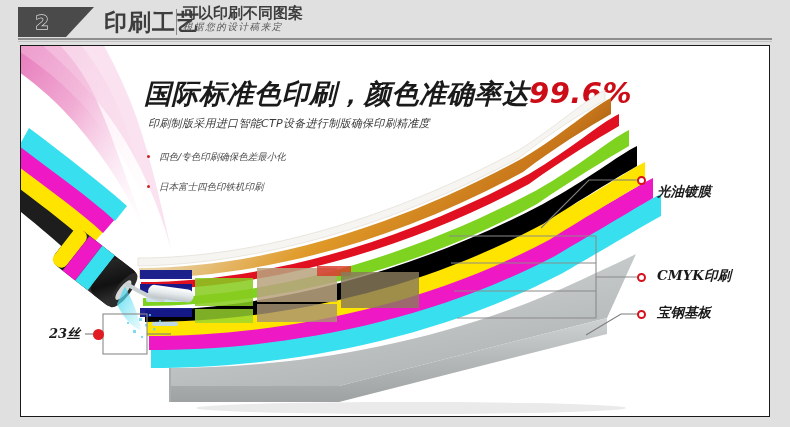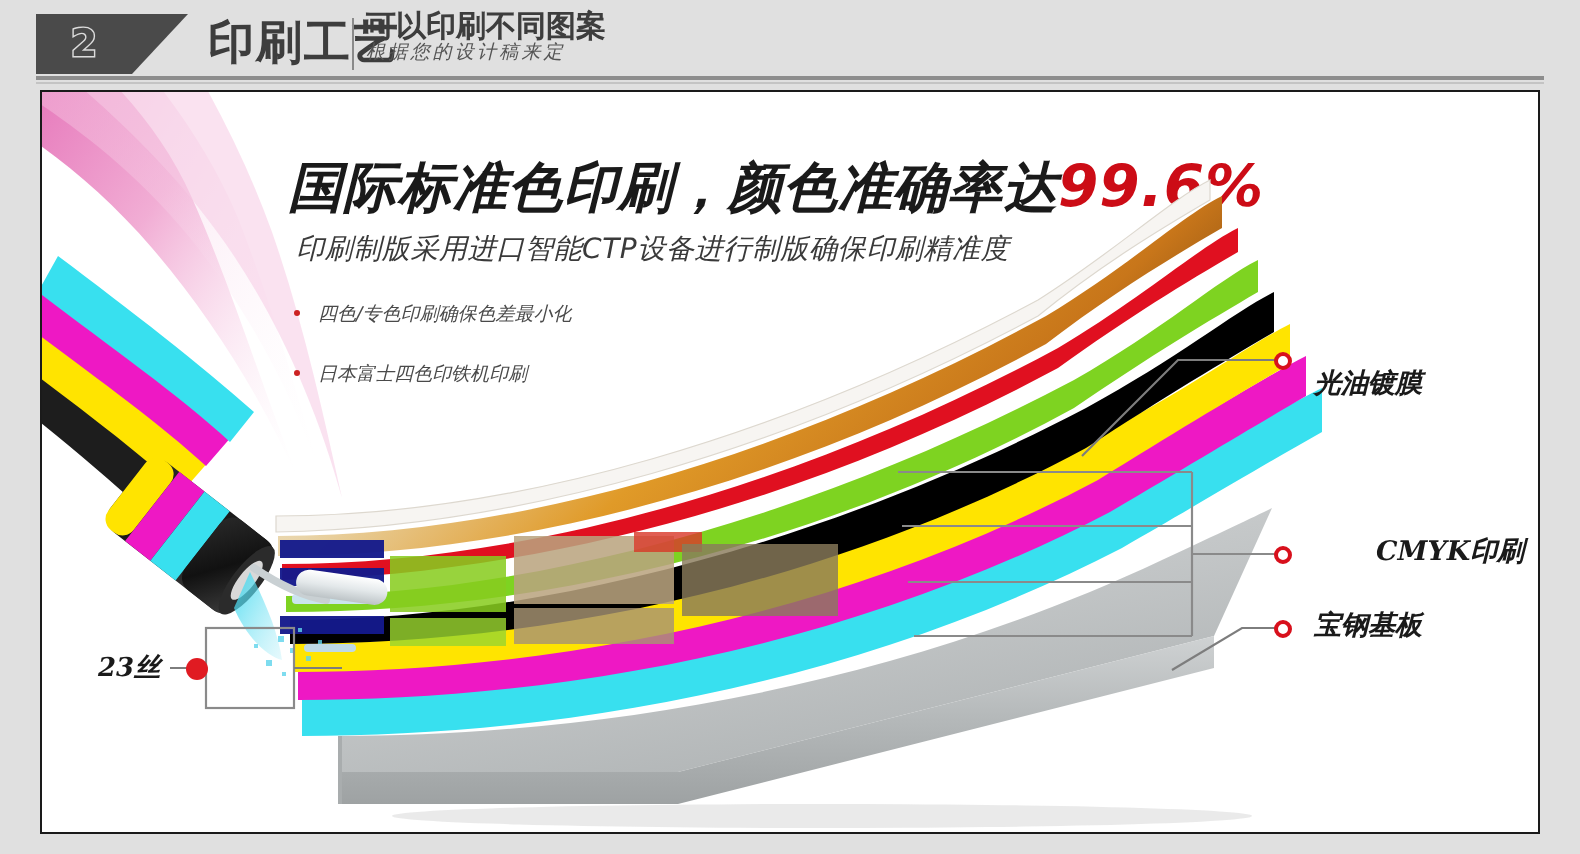"印刷制版采用进口智能CTP设备进行制版确保印刷精准度" .sub-title { font-size: 14px -> 11px }
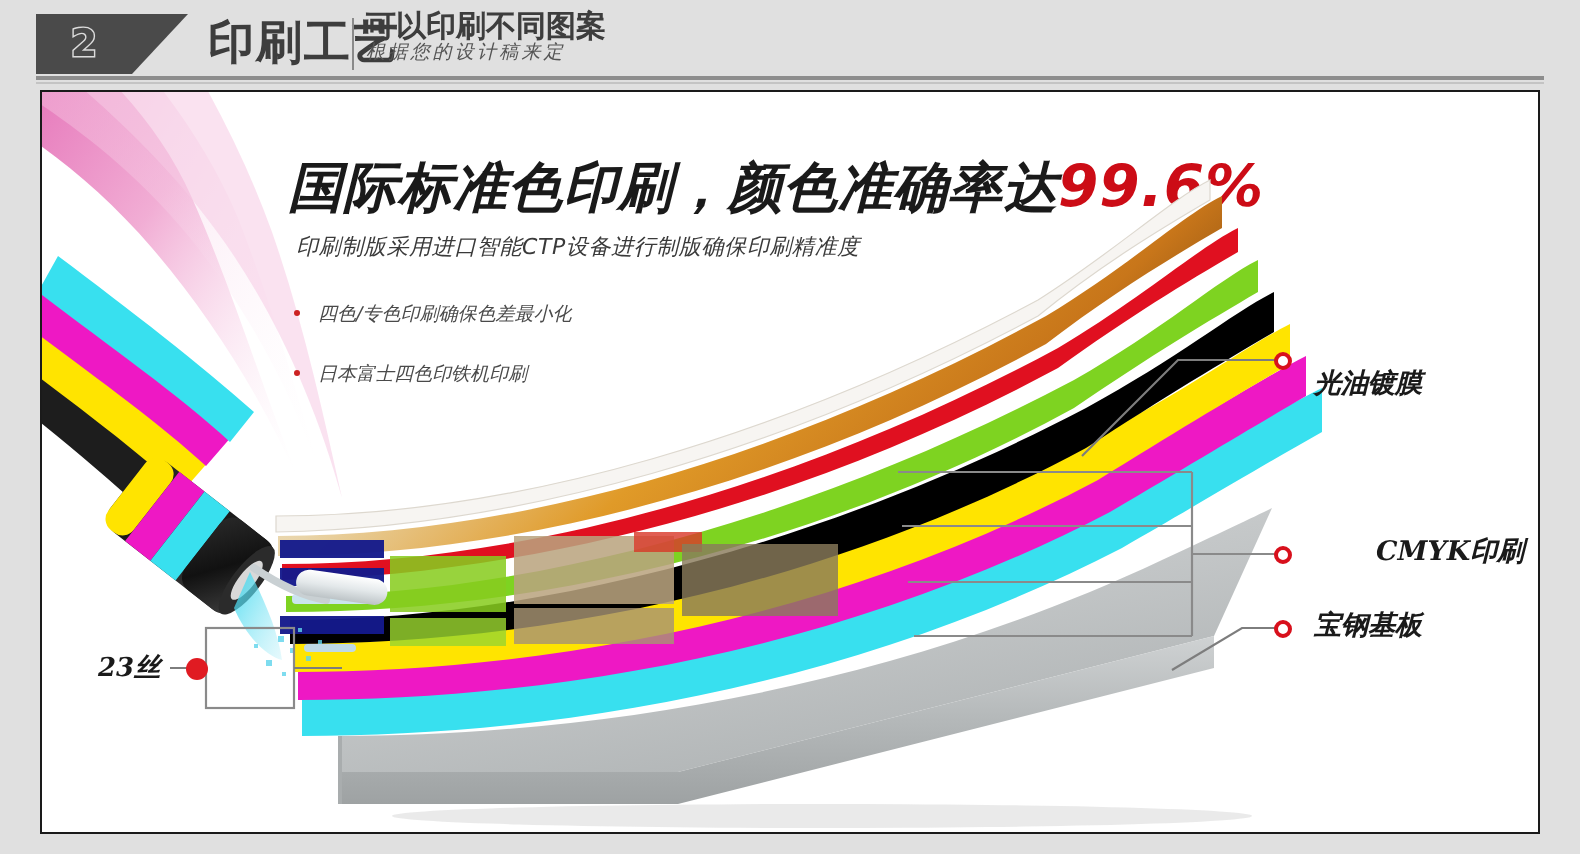"CMYK印刷" div.co-label { margin-left: 31px -> none }
